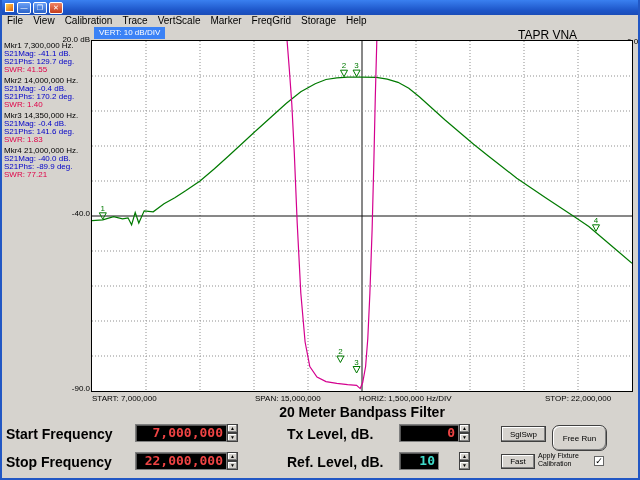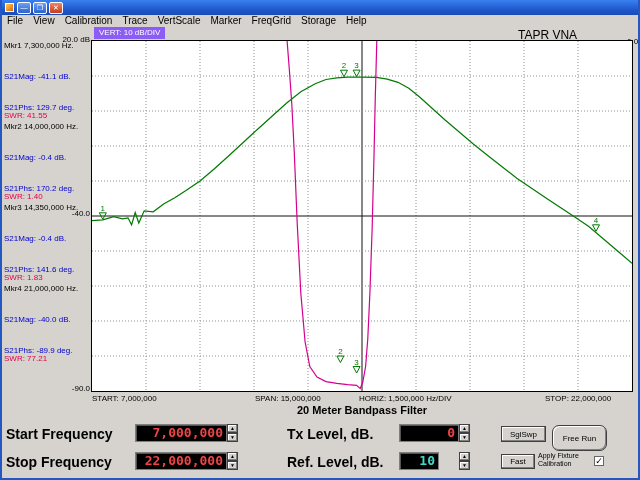"VERT: 10 dB/DIV" .vert-scale { background: #8b5cf6 -> #3b82f6 }
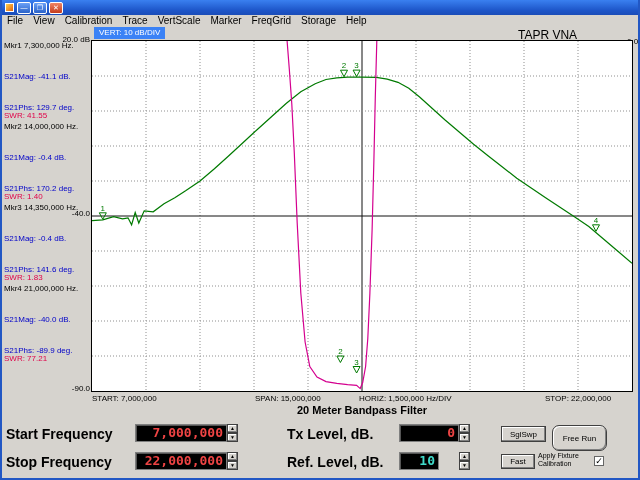"S21Mag: -41.1 dB." .mkr-mag, .mkr-phs { margin-top: 23px -> none }
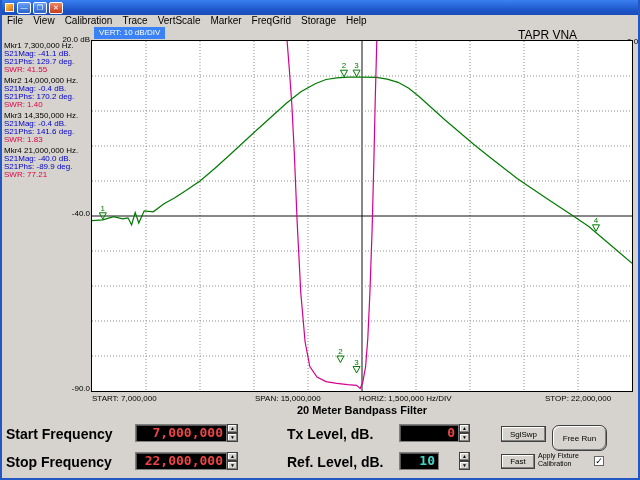"20 Meter Bandpass Filter" .caption { font-size: 11px -> 14px }
